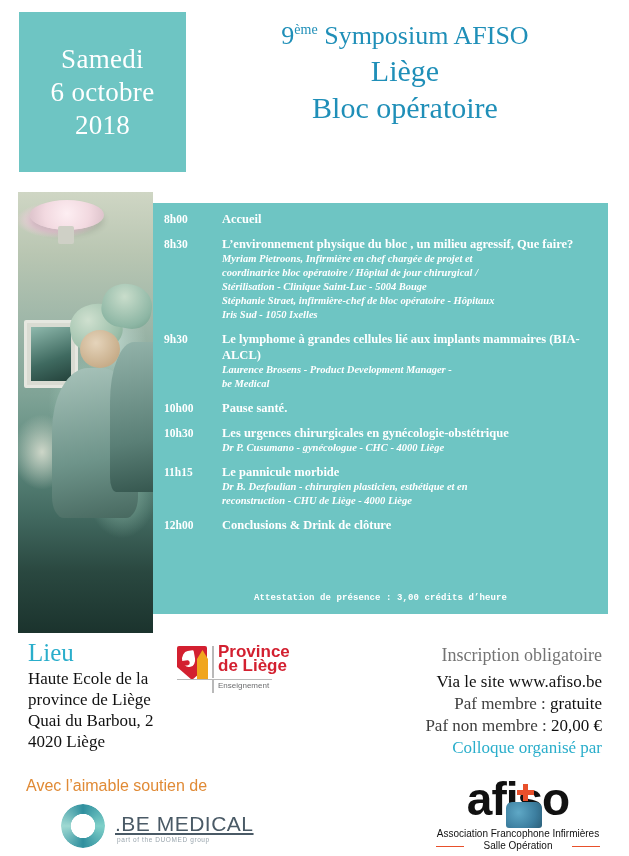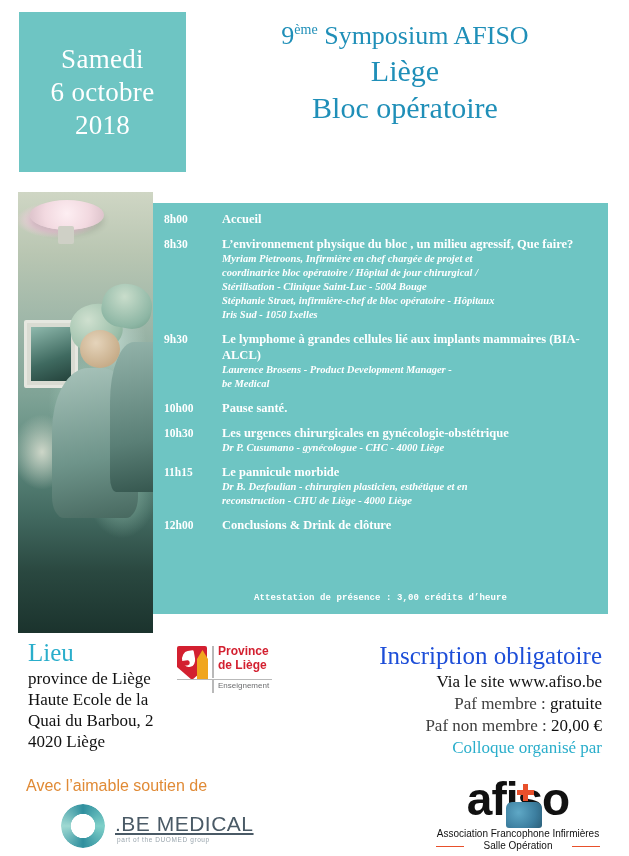"Province" .prov-txt { font-size: 12px -> 17px }
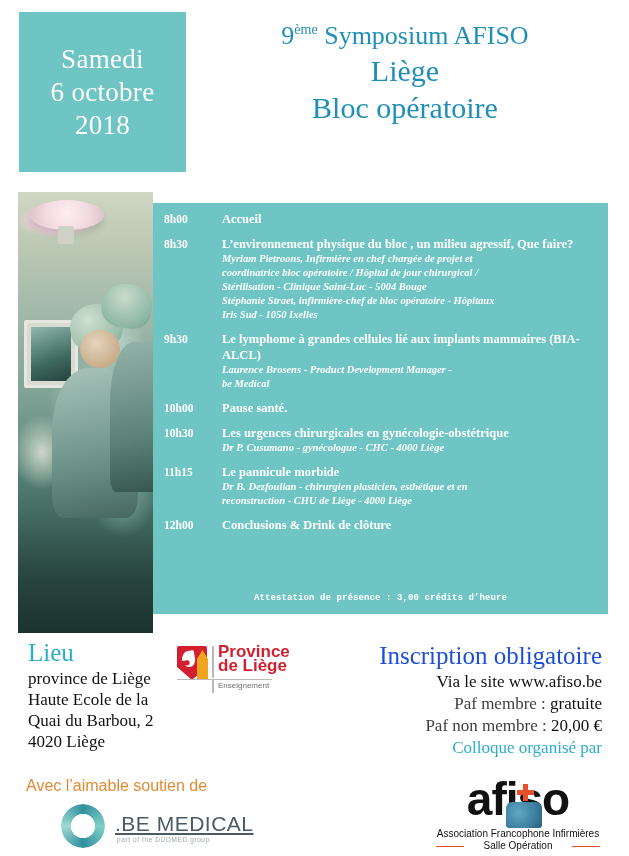"Inscription obligatoire" .insc-h { color: #1d4ed8 -> #737373; font-size: 25px -> 18px }
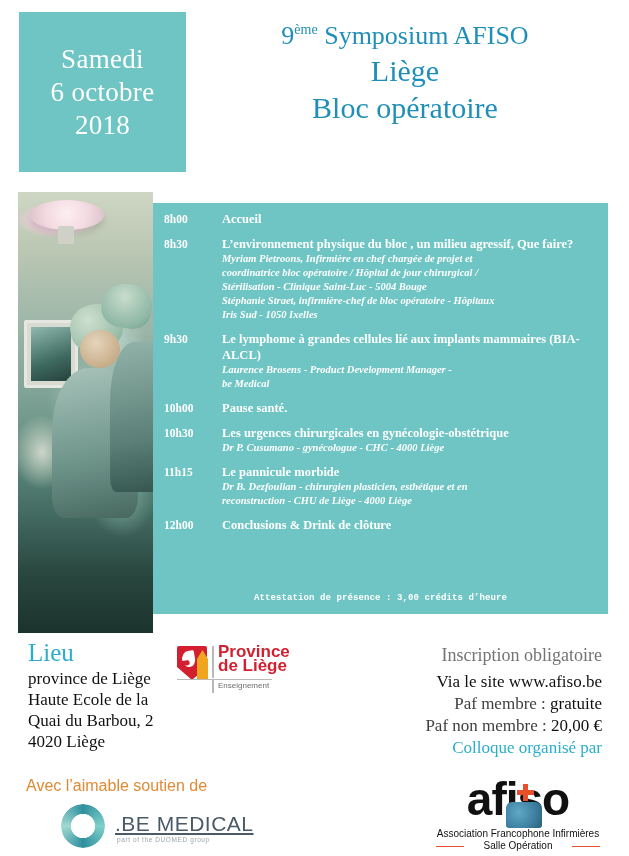"province de Liège" div.lieu-line { order: before "Haute Ecole de la" -> after "Haute Ecole de la" }
